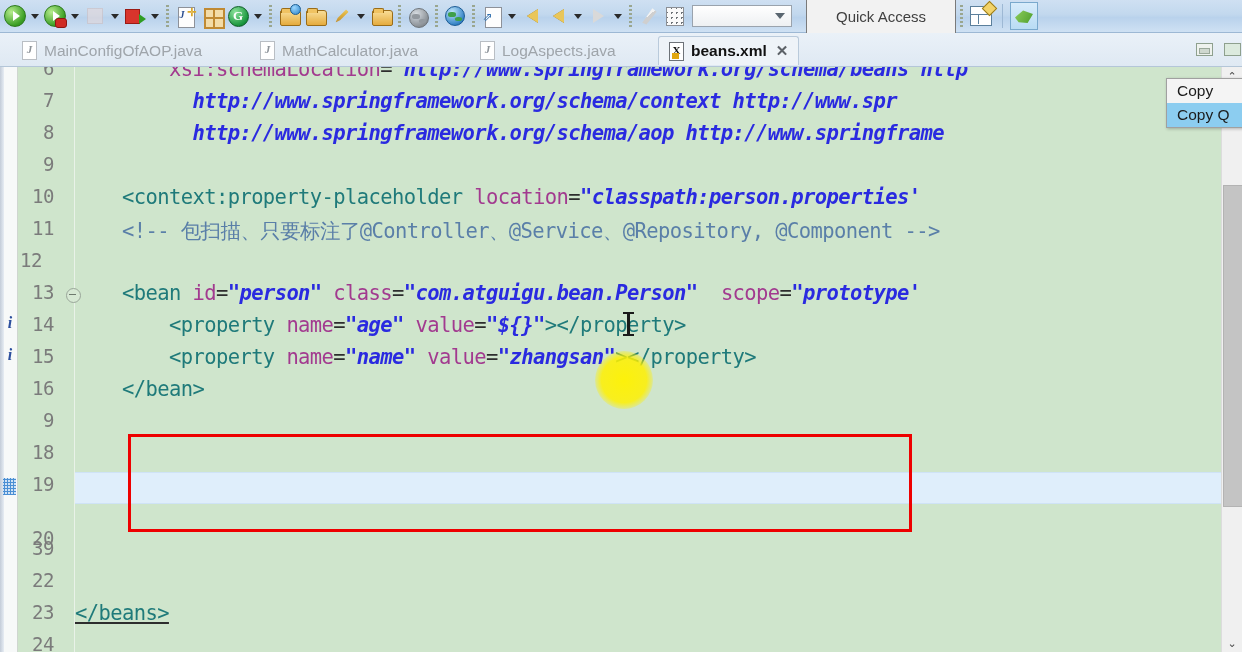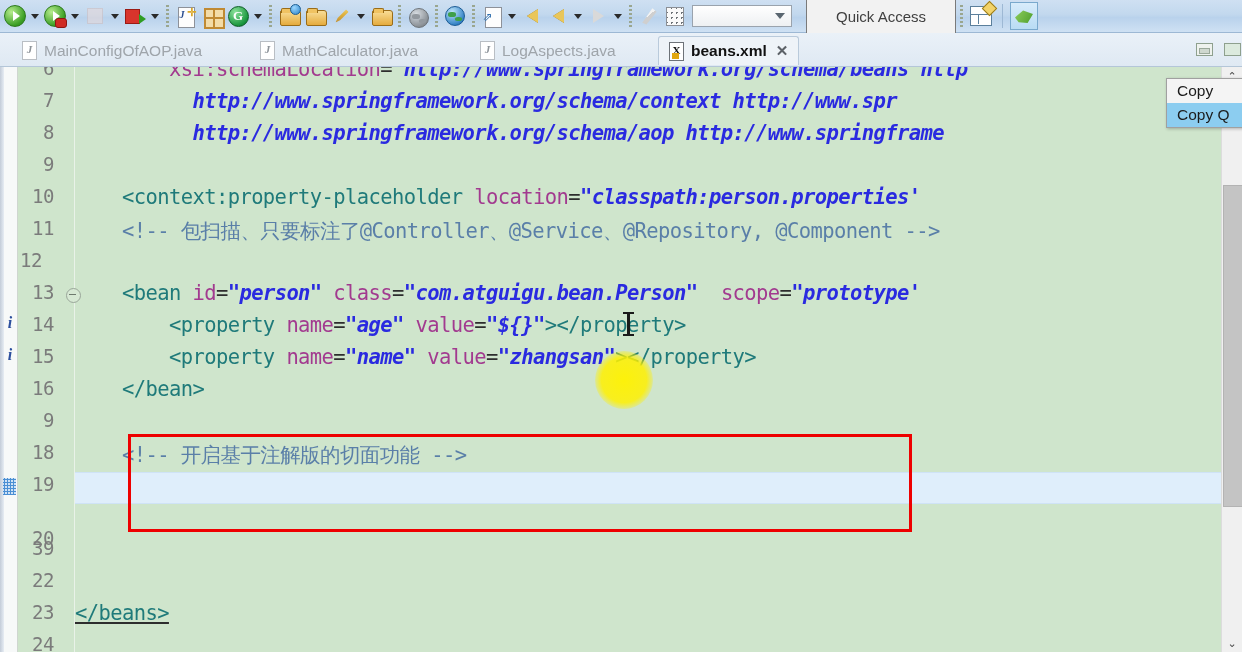"<!-- 开启基于注解版的切面功能 -->" span.tok-cmt { html: <span>&lt;!-- 开启基于注解版的切面功能 --&gt;</span> -> none }
